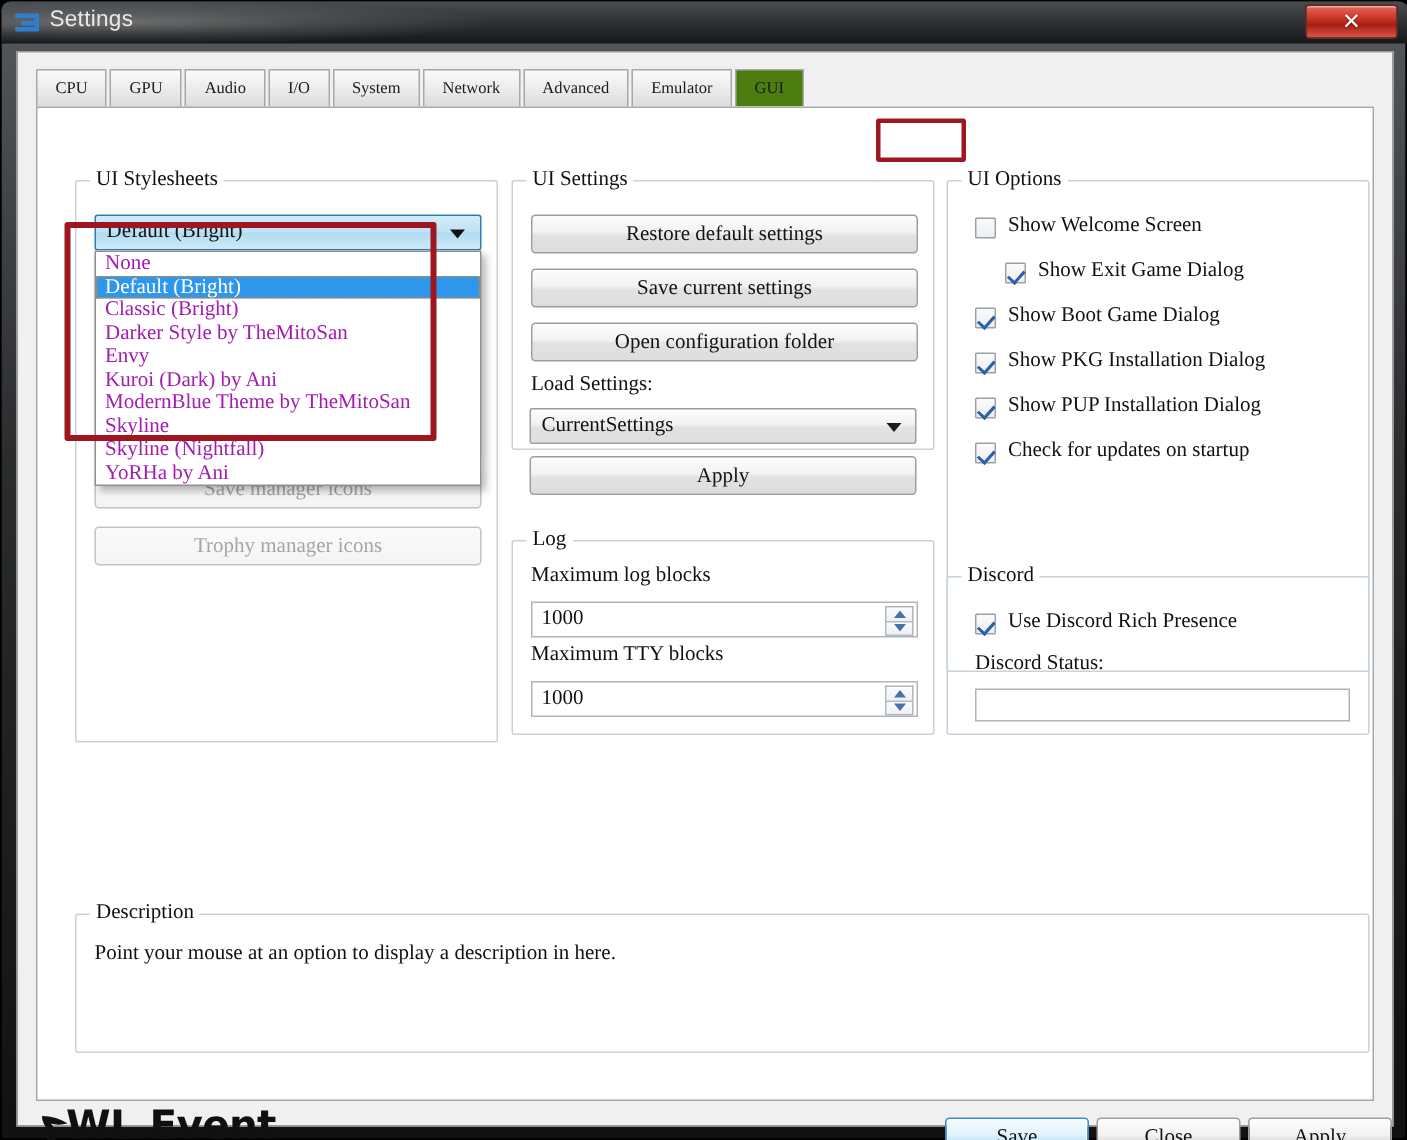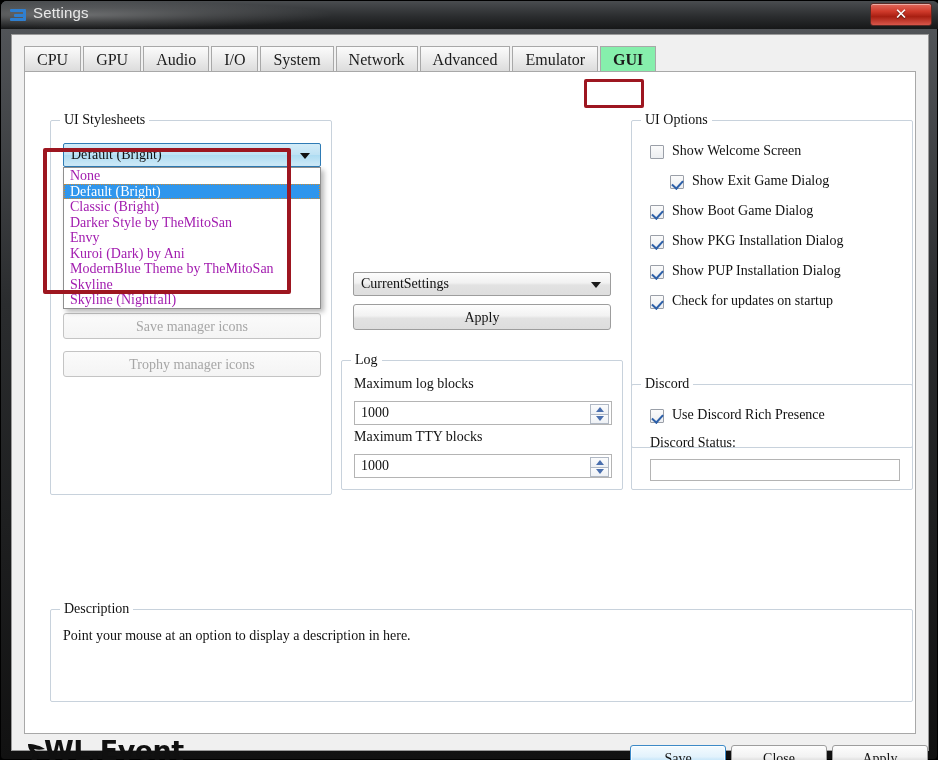"CPU" .tab { font-size: 16px -> 11px }
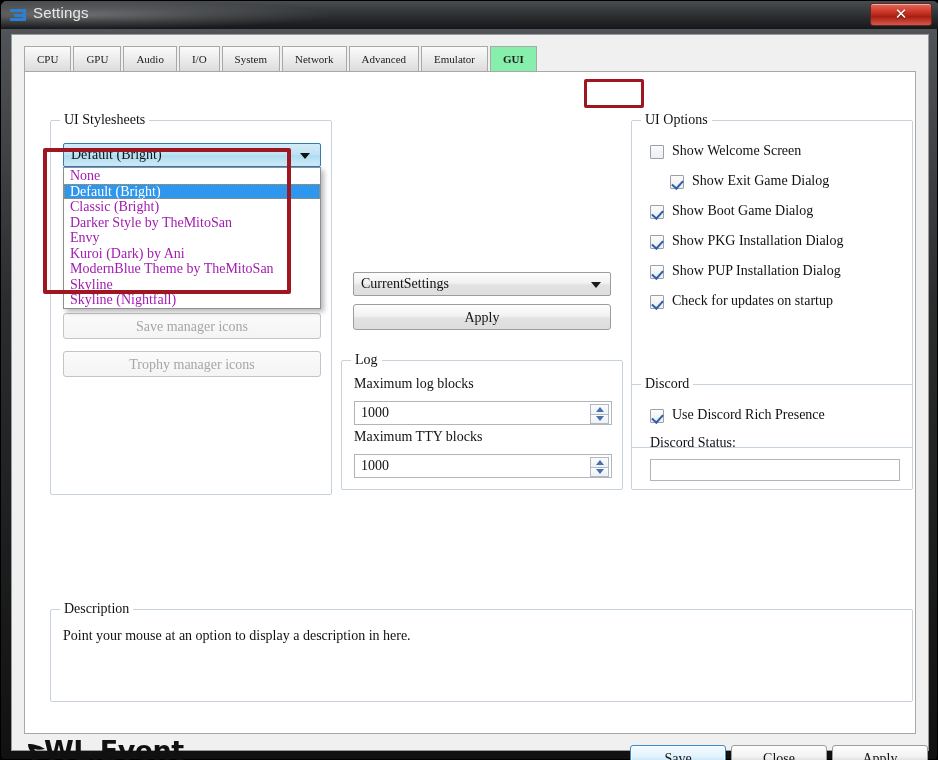"GUI" .tab.active { background: #86efac -> #4d7c0f; font-weight: bold -> none }
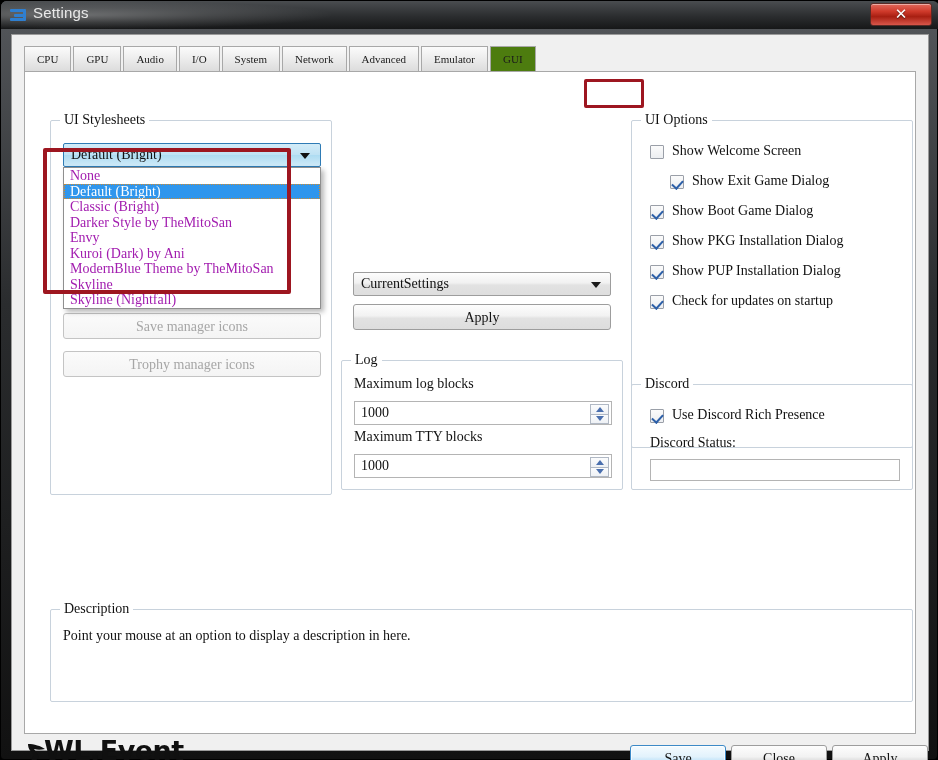"UI Settings" div.group { html: none -> <div> <div>UI Settings</div> <div>Restore default settings</div> <div>Save current settings</div> <div>Open configuration folder</div> <div>Load Settings:</div> </div> }
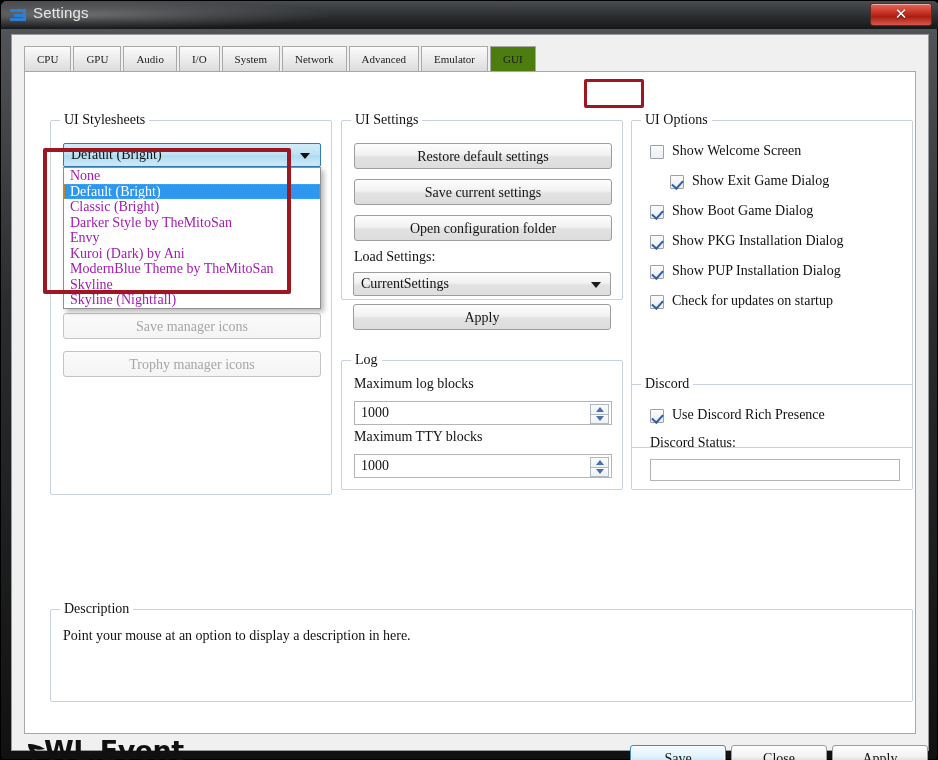"YoRHa by Ani" div.ss-item { html: none -> <div>YoRHa by Ani</div> }
